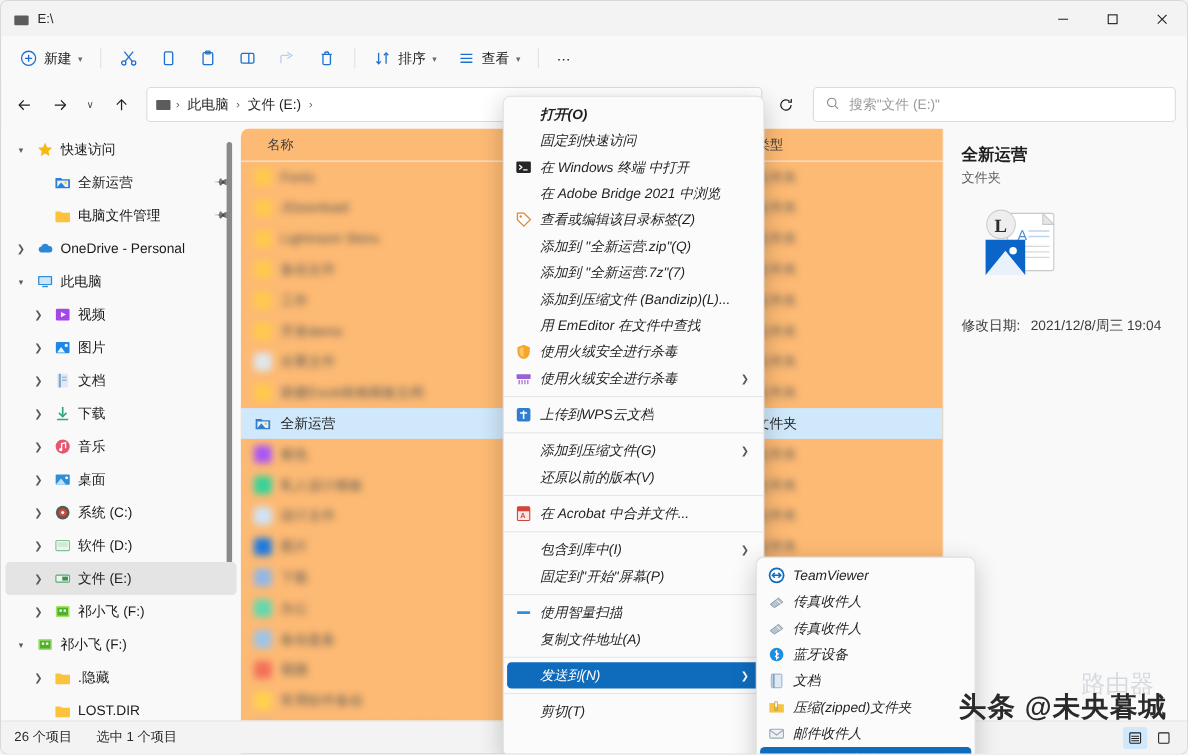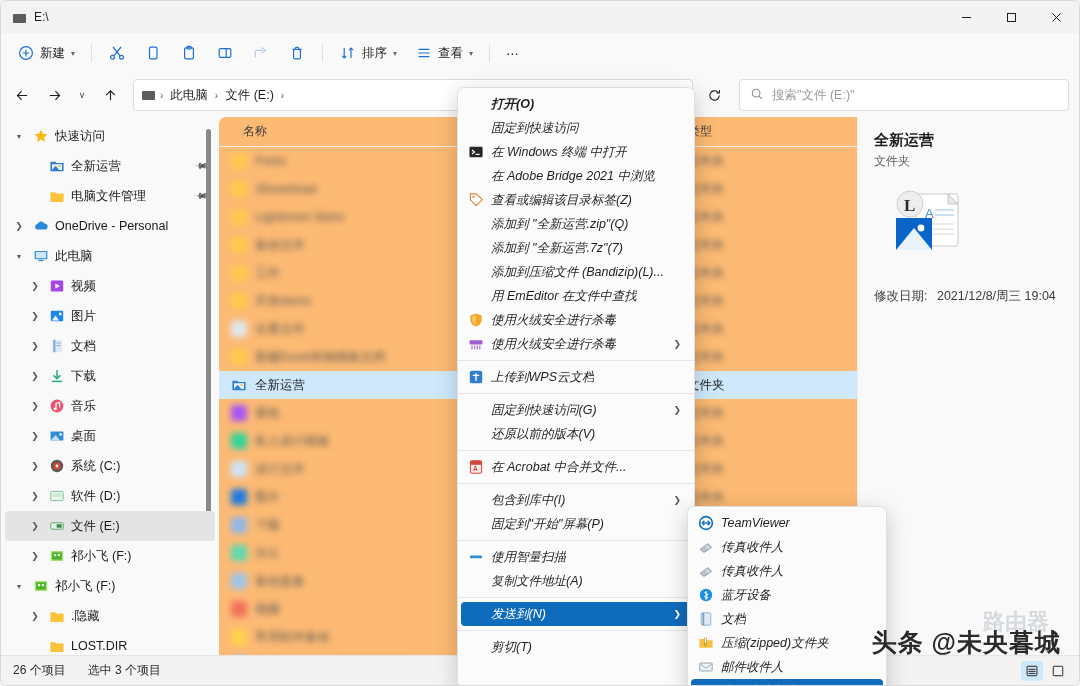"固定到快速访问(G)" span.mi-txt { text: 固定到快速访问 -> 添加到压缩文件 }
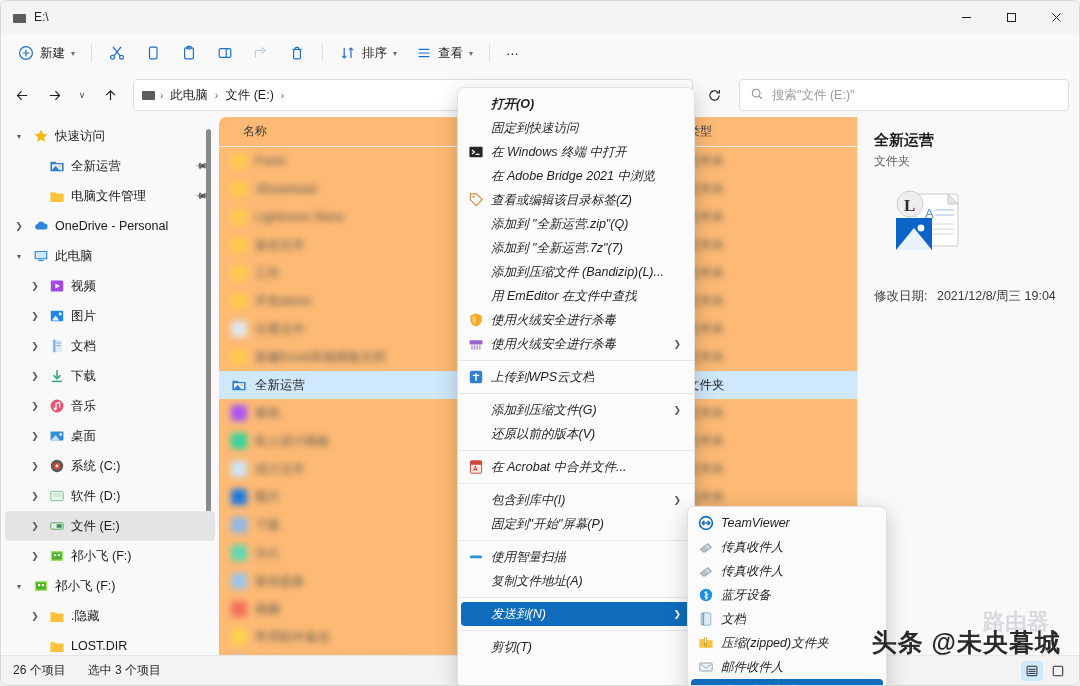"路由器" .wm-ghost { font-weight: 700 -> 400 }
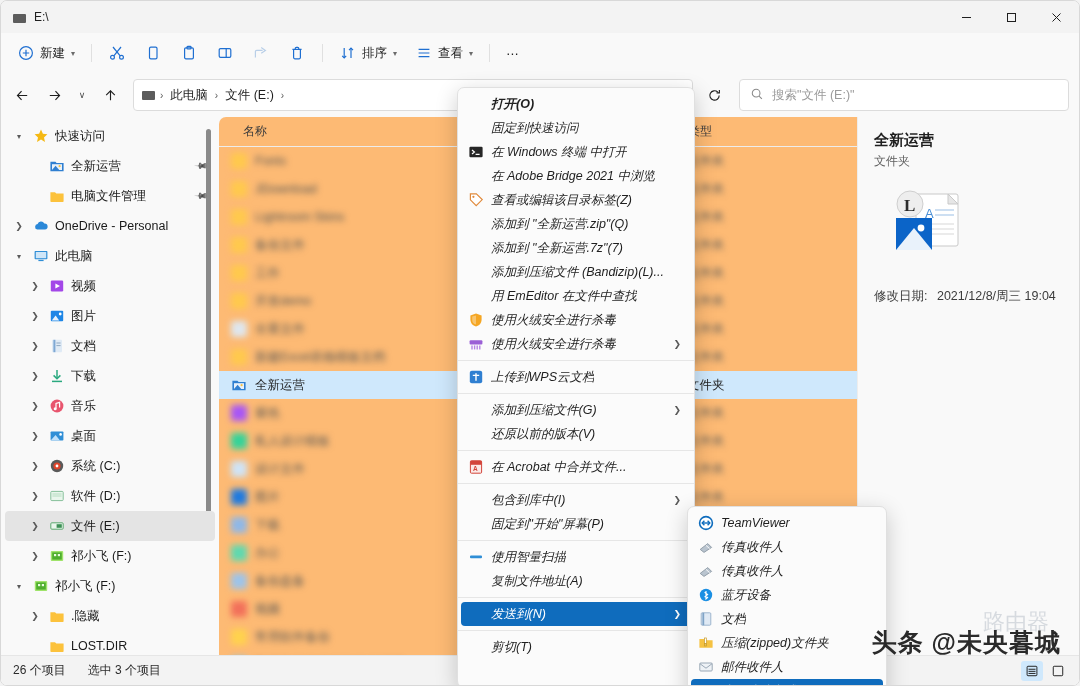"选中 3 个项目" span { text: 3 -> 1 }
